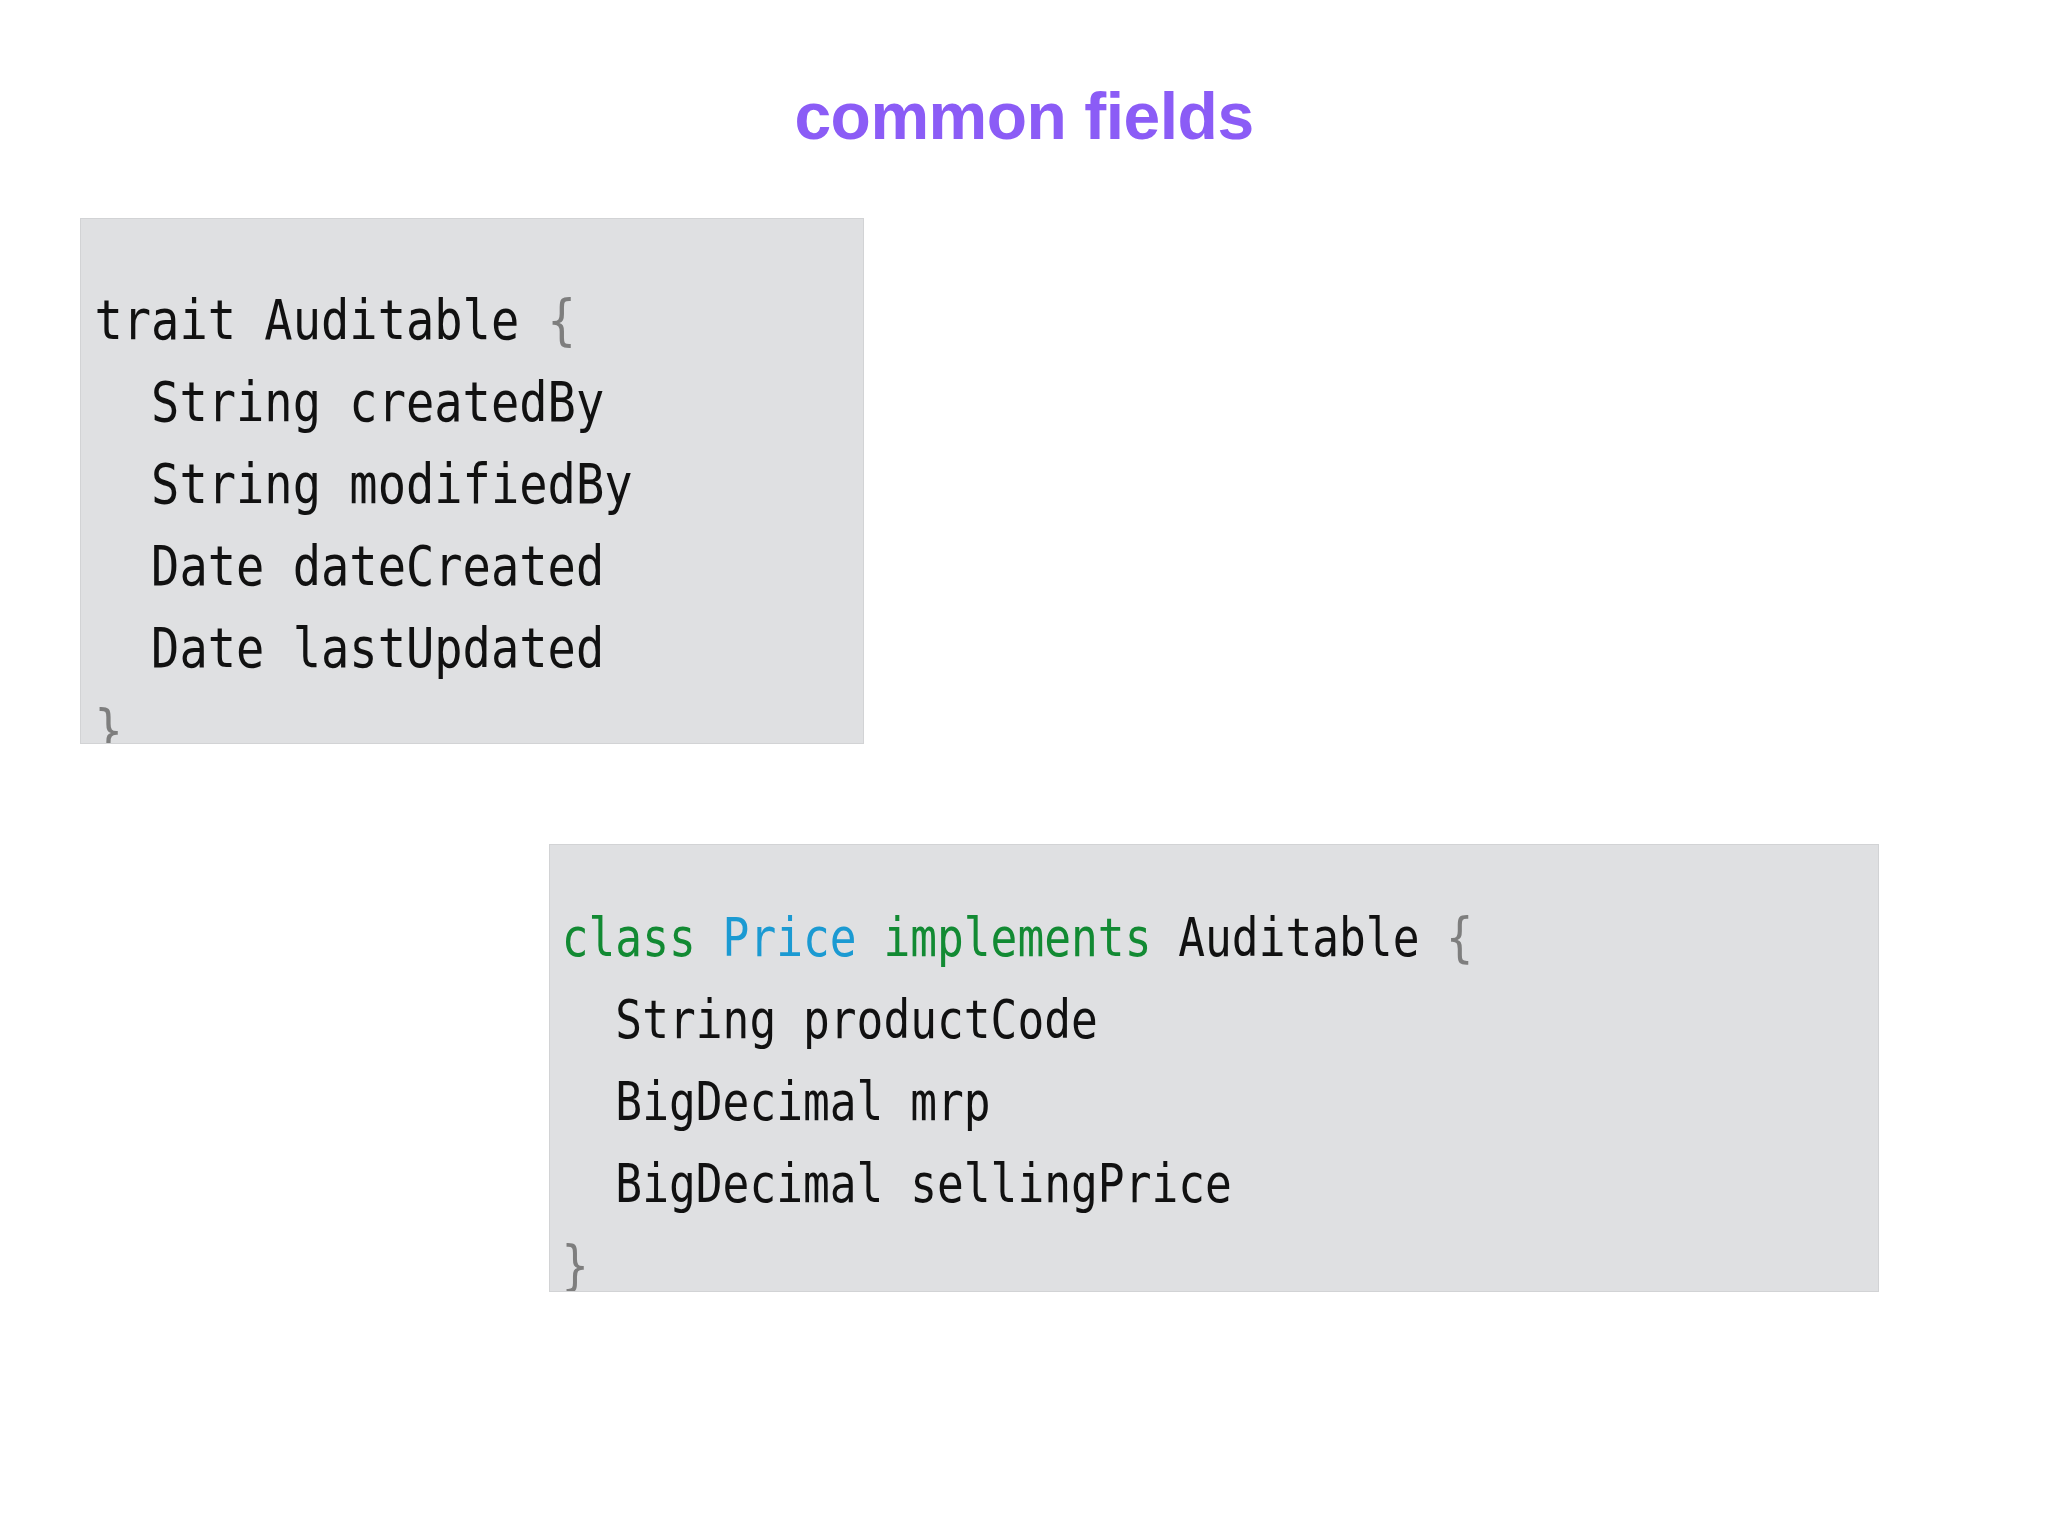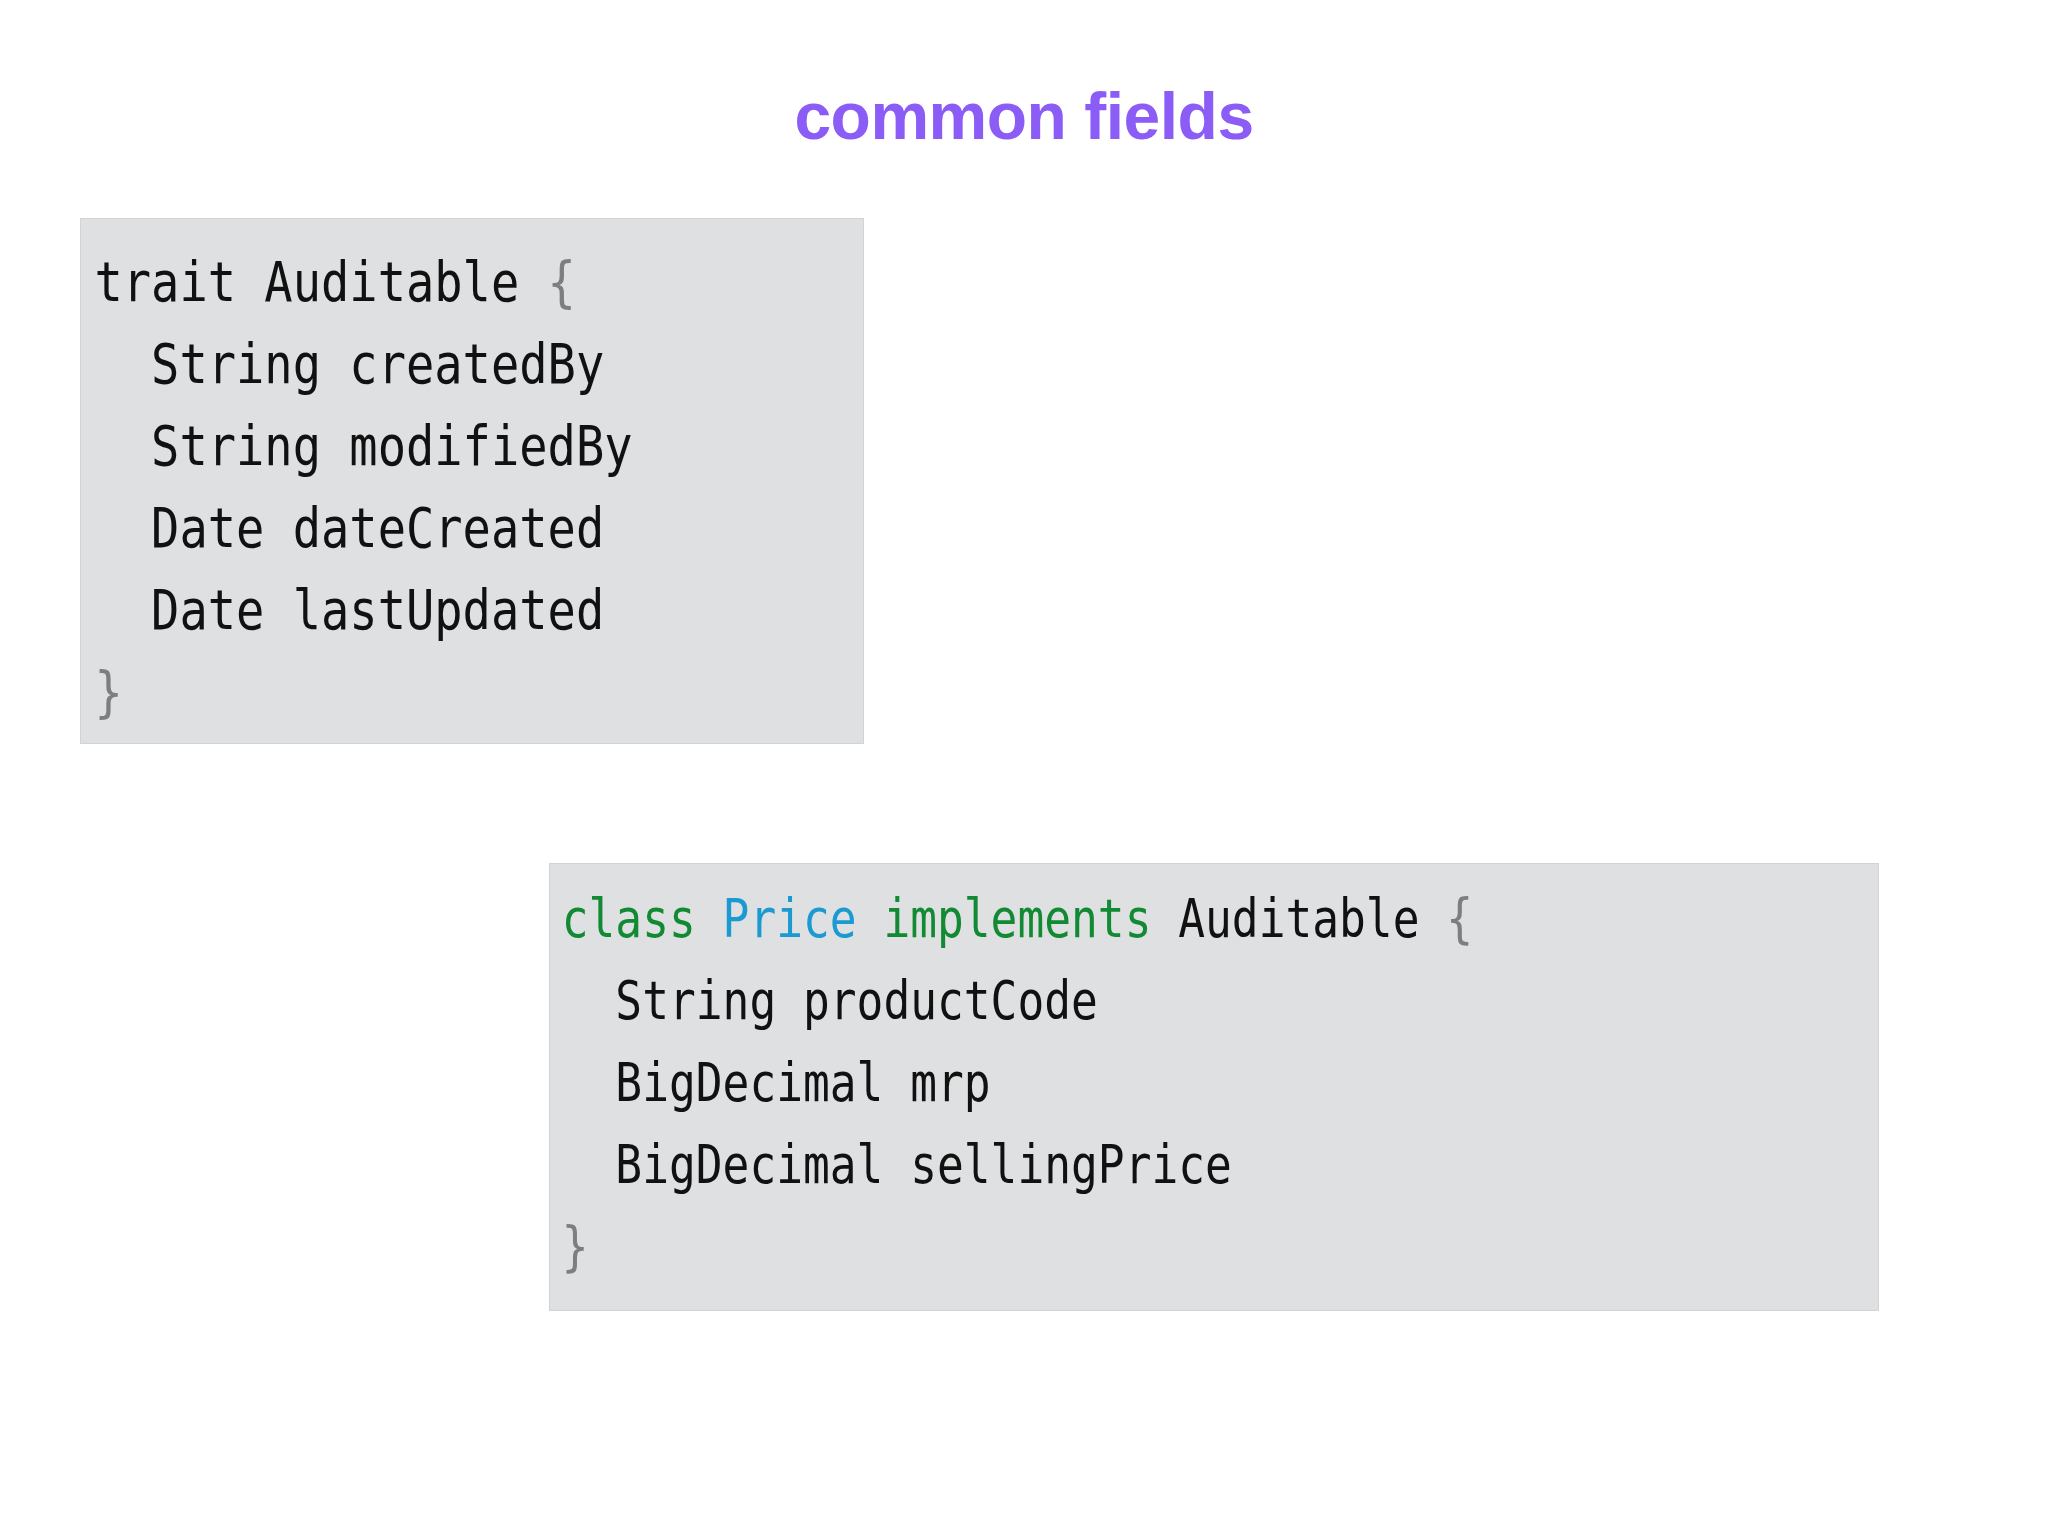"trait Auditable {" .lines-wrap { margin-top: none -> 38px }
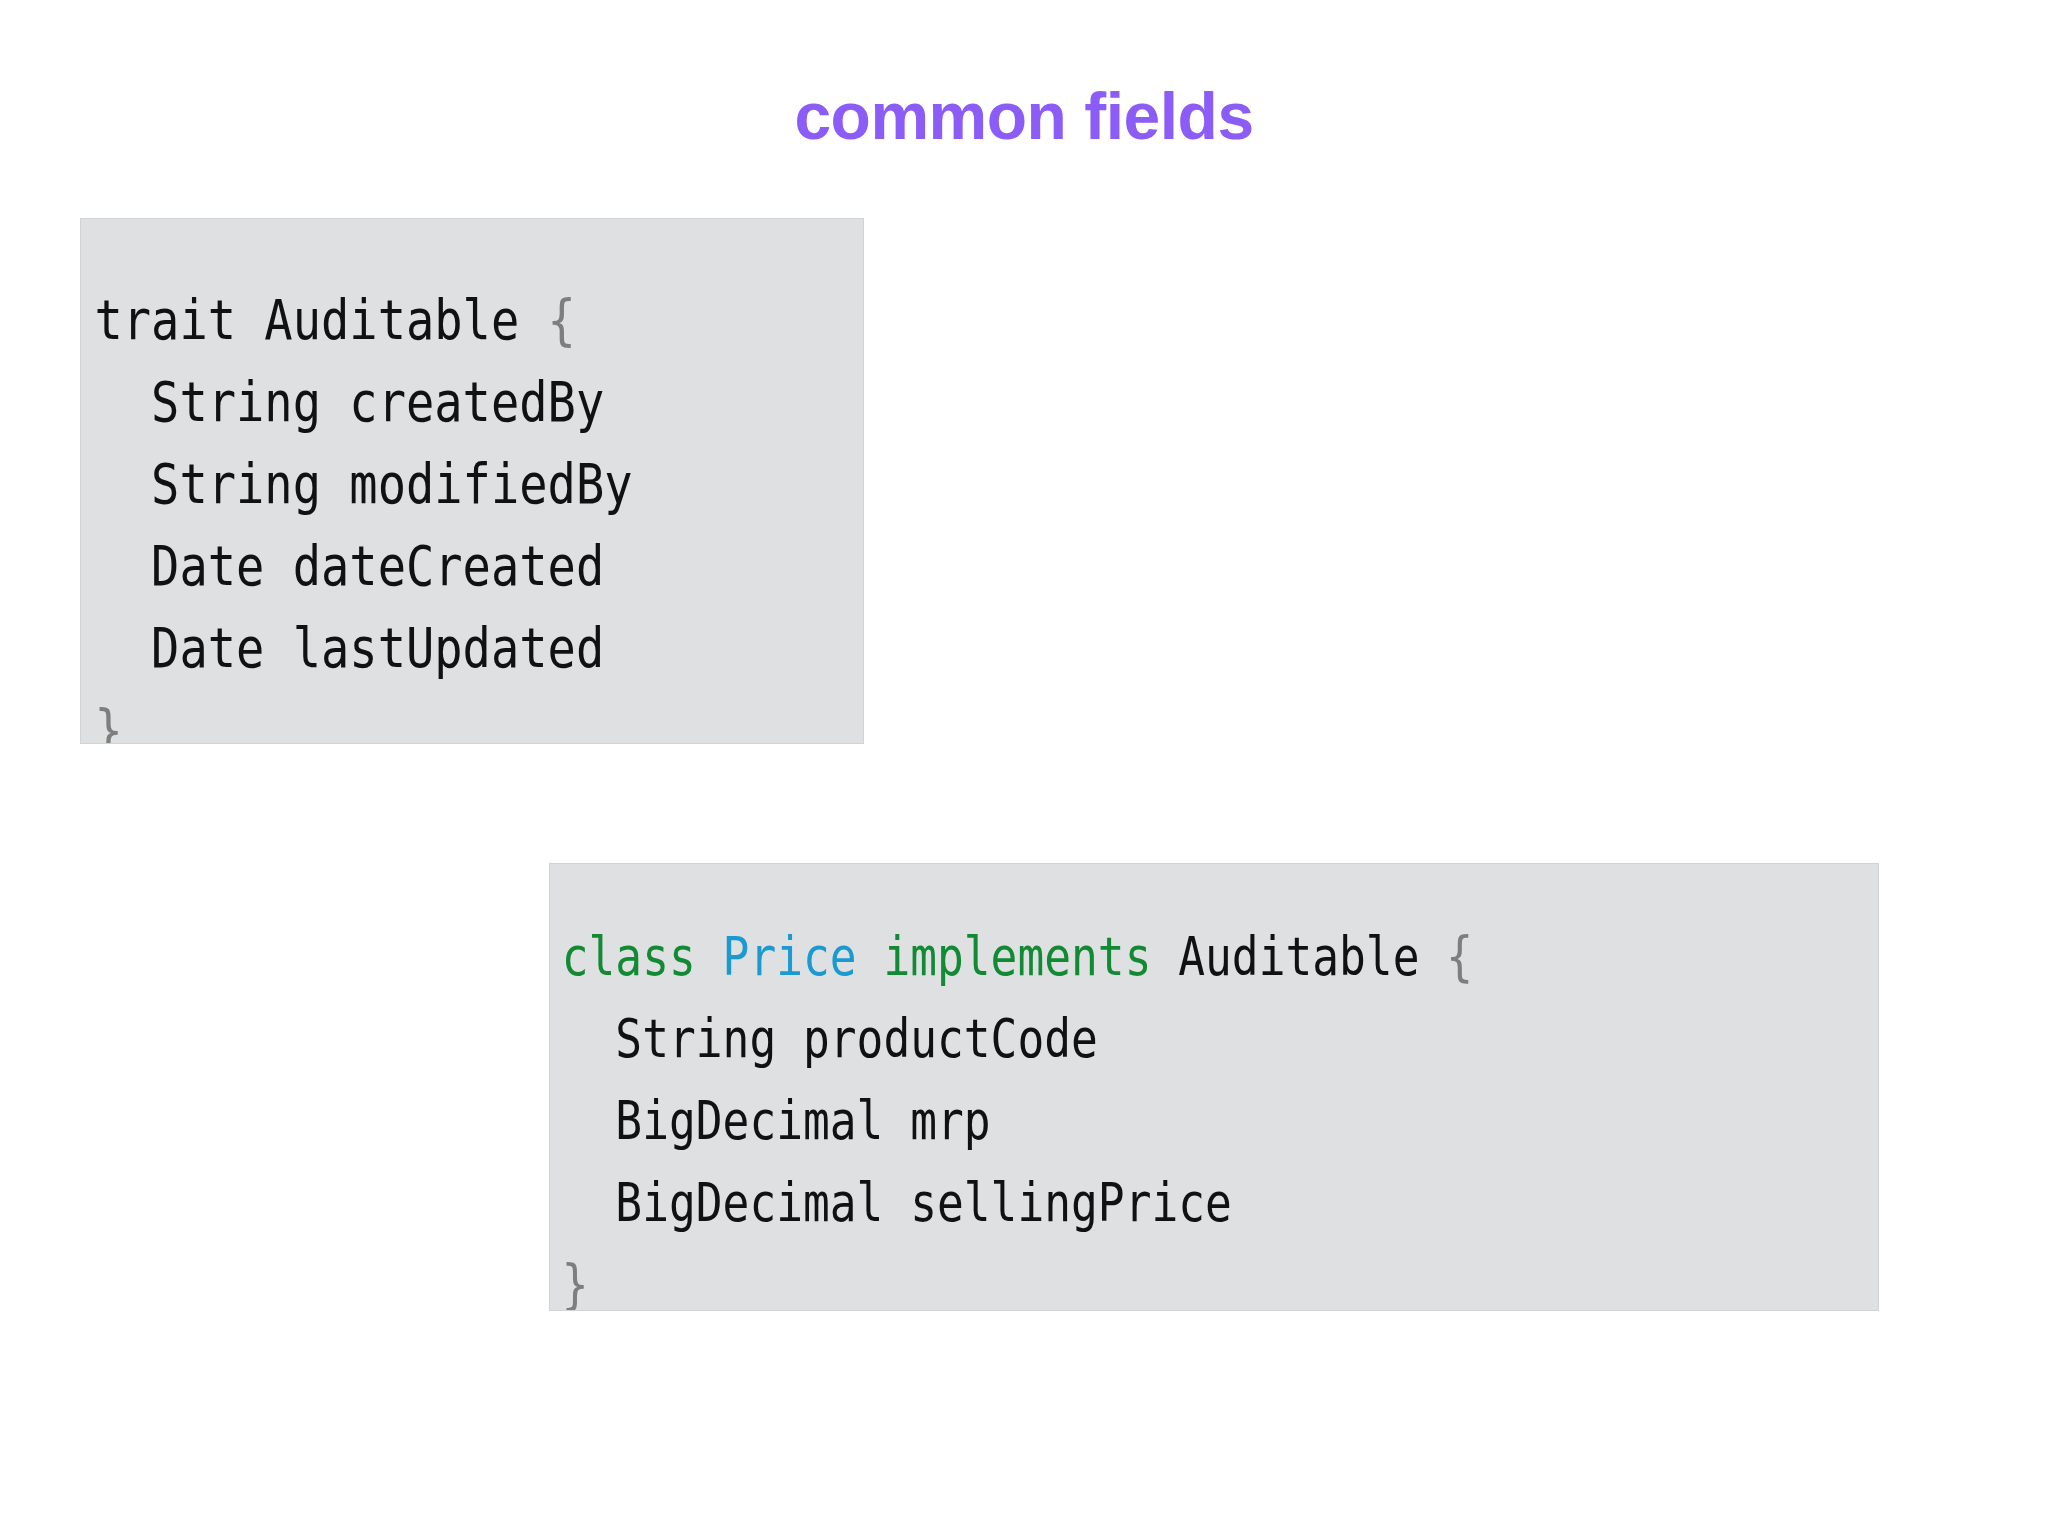"class Price implements Auditable {" #card-price { top: 843px -> 824px }
